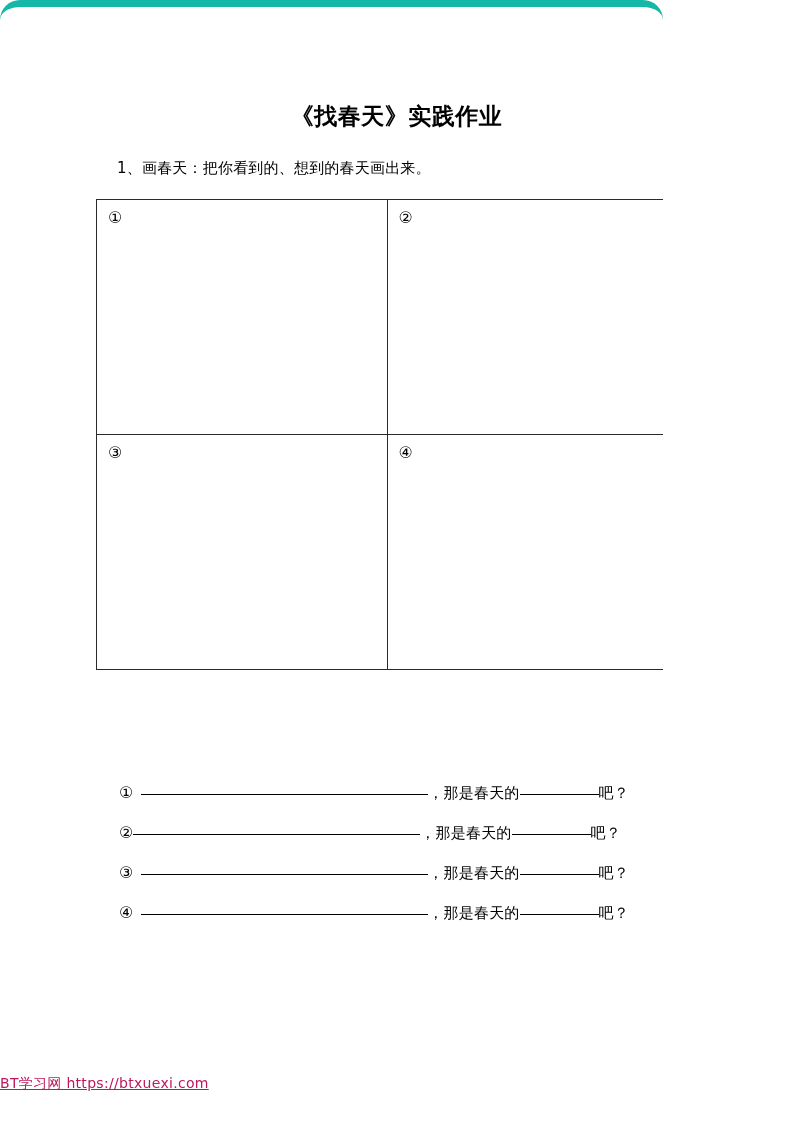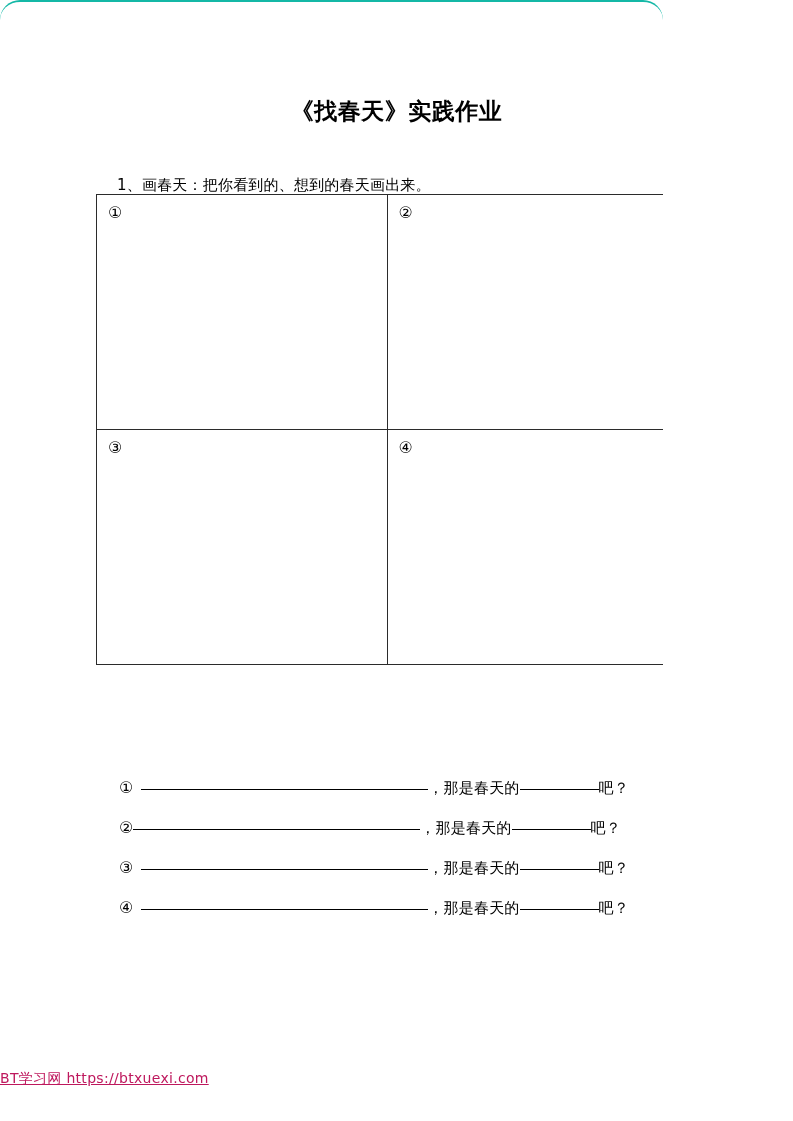"《找春天》实践作业" .page { border-top: 2px solid #14b8a6 -> 7px solid #14b8a6 }
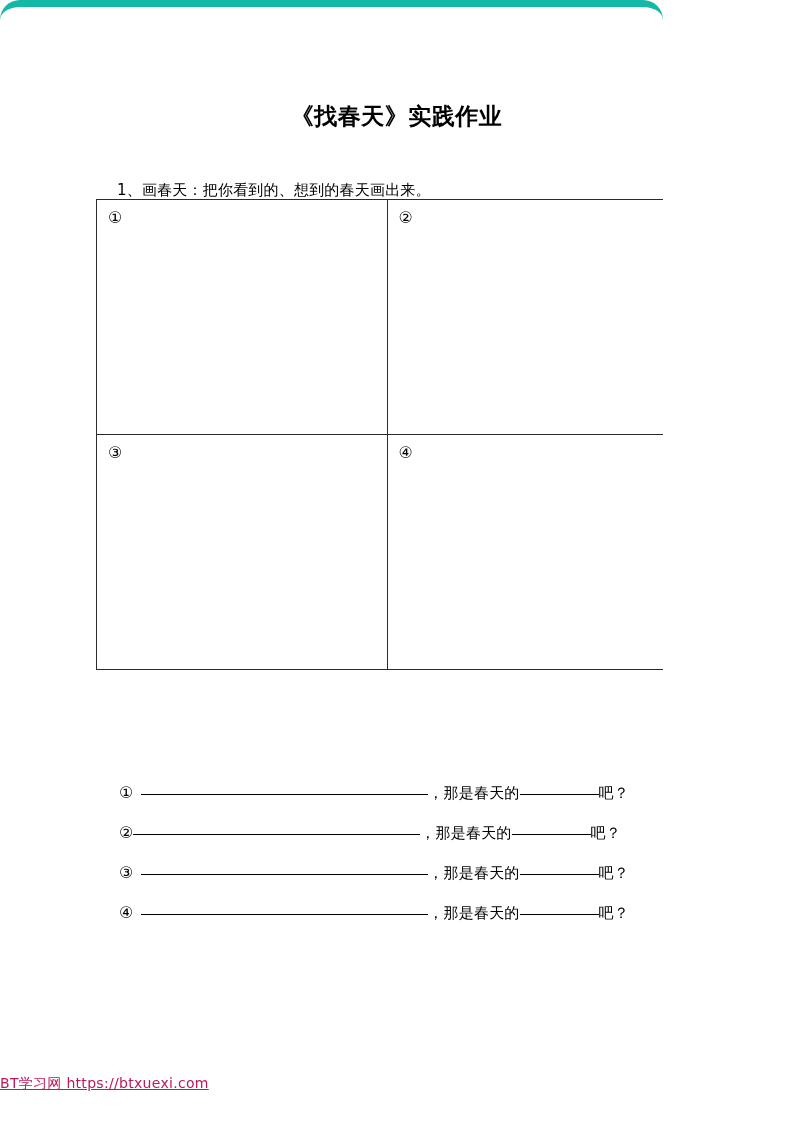"1、画春天：把你看到的、想到的春天画出来。" .prompt-1 { margin-top: 22px -> none }
